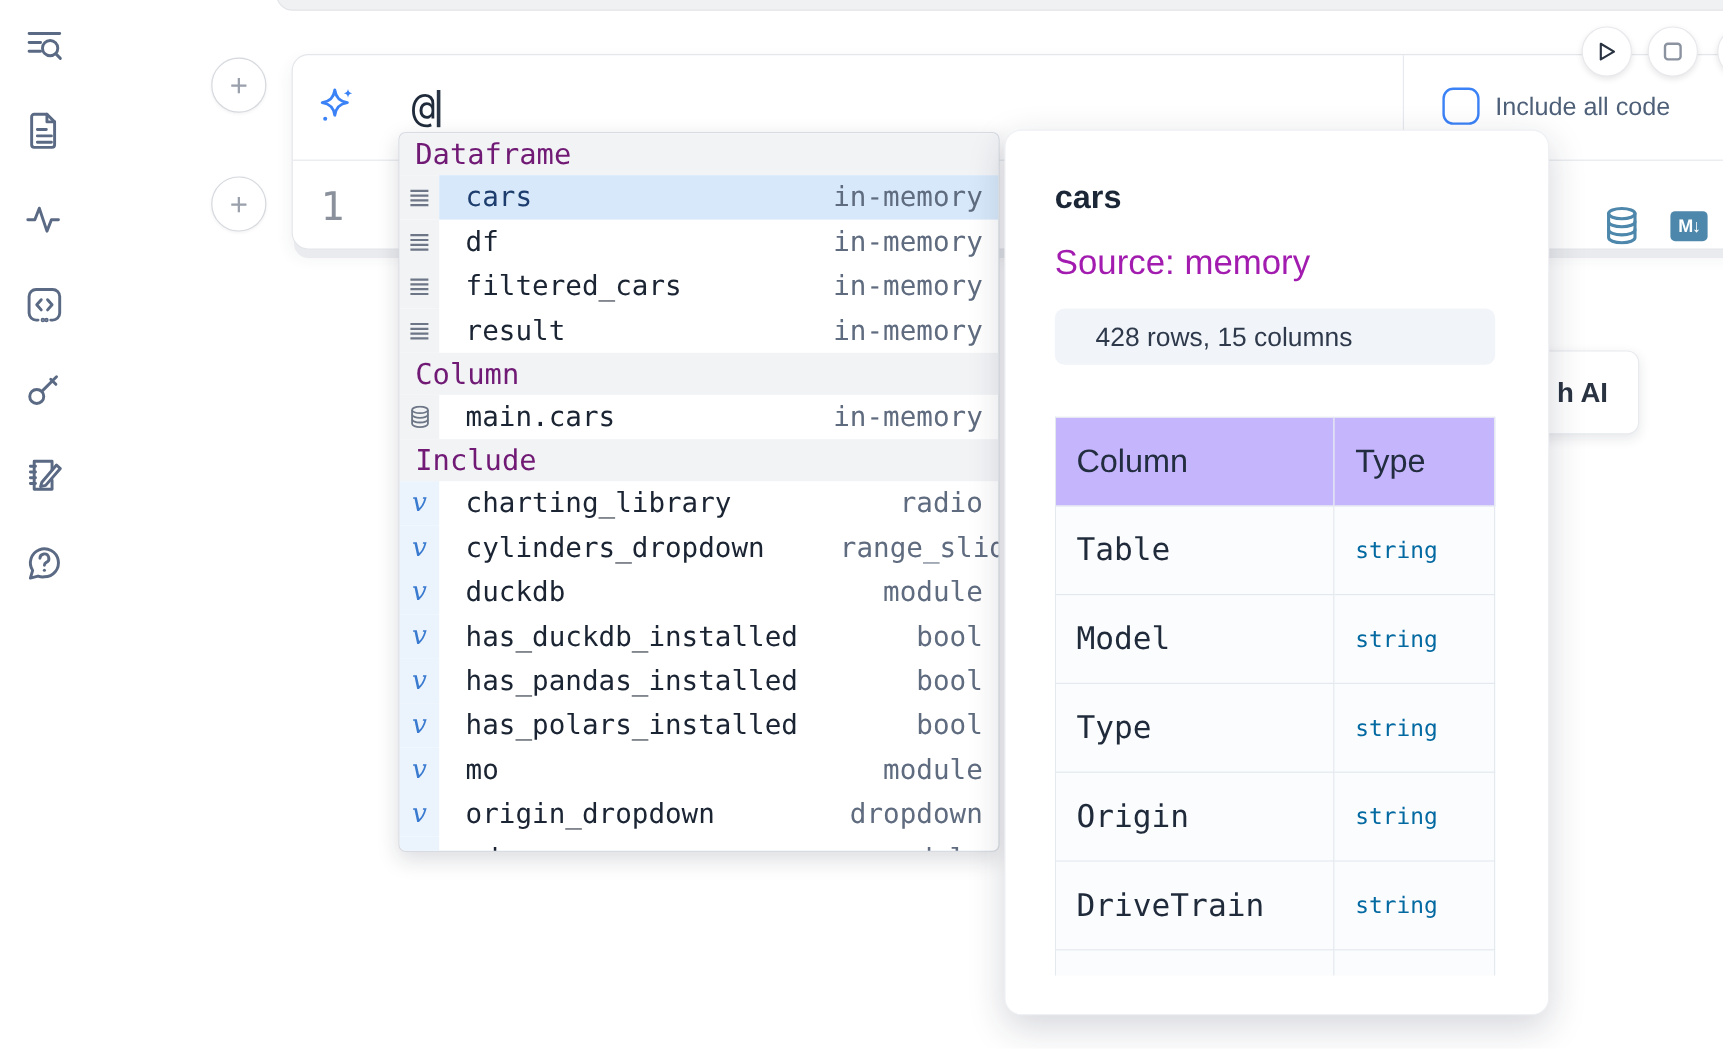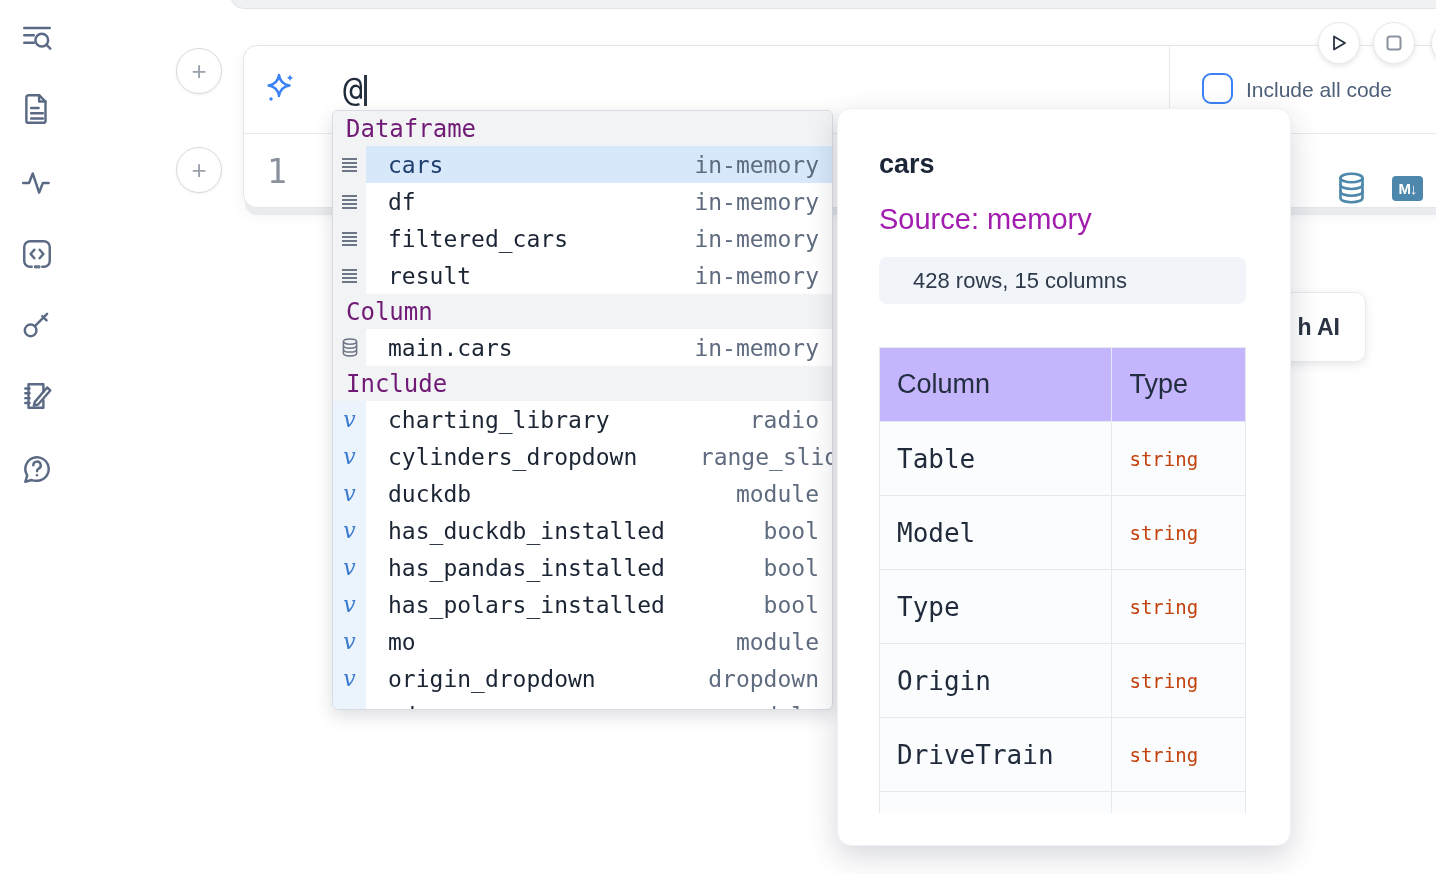"string" .pv-table td.col-type { color: #c2410c -> #0369a1 }
